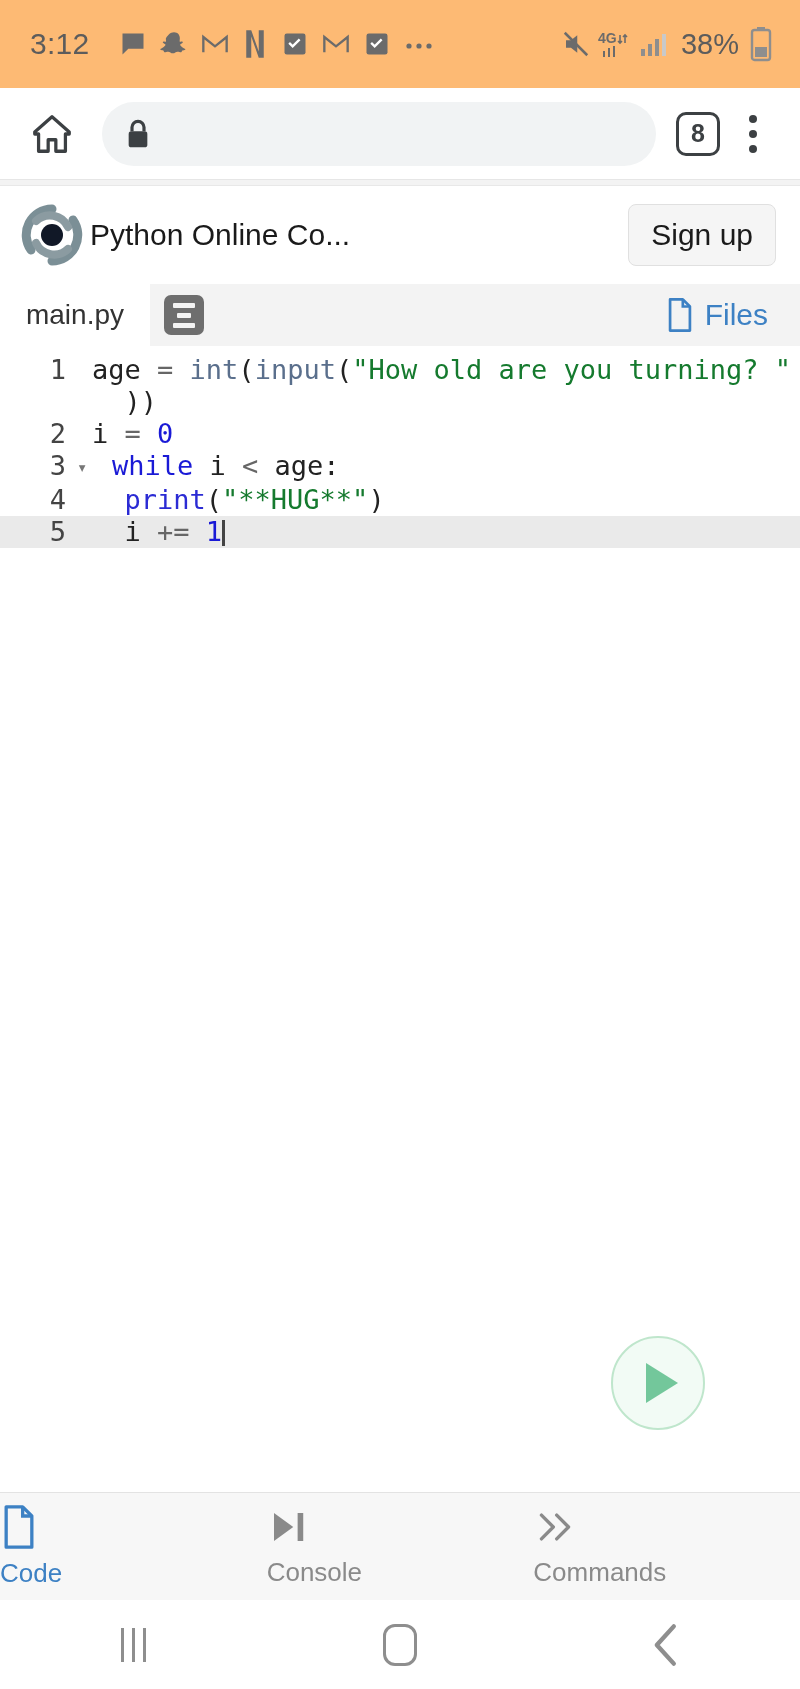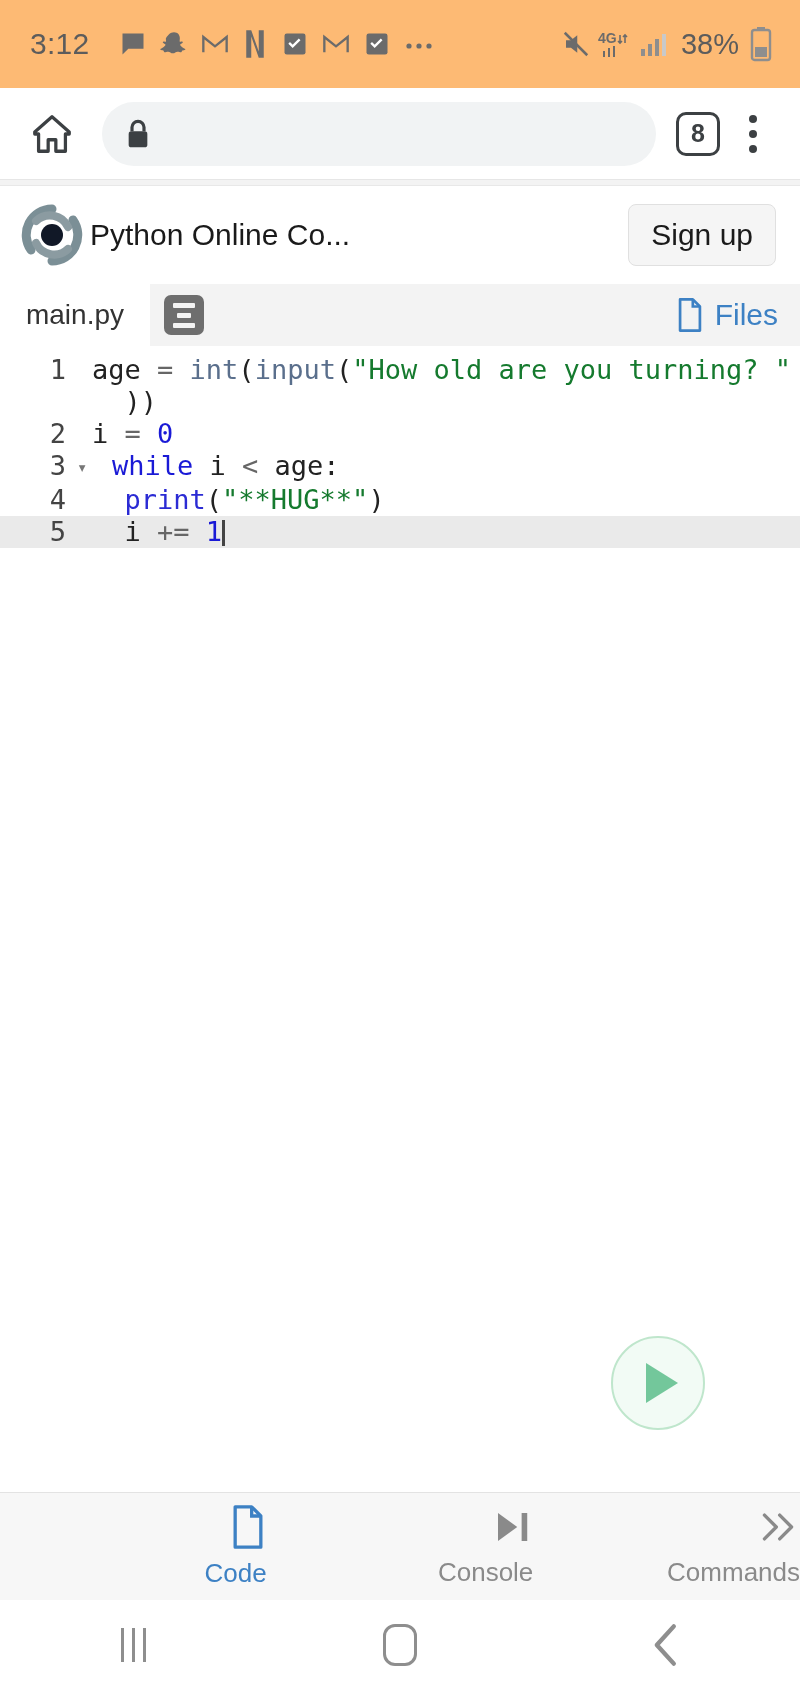"Files" .strip-rest { padding: 0 22px 0 14px -> 0 32px 0 14px }
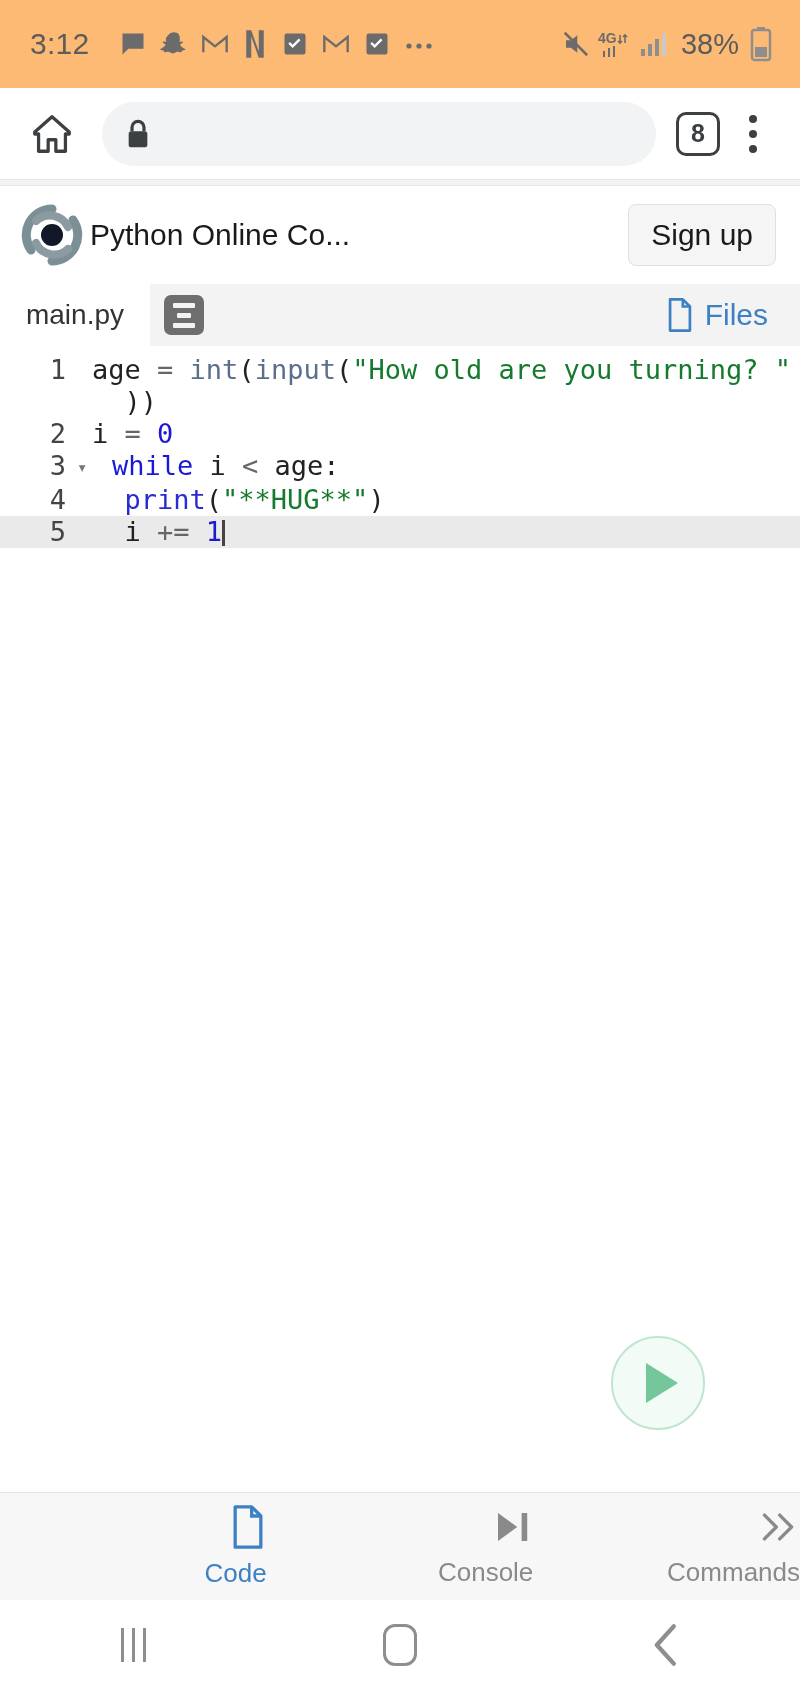"Code" .btab { align-items: flex-end -> flex-start }
